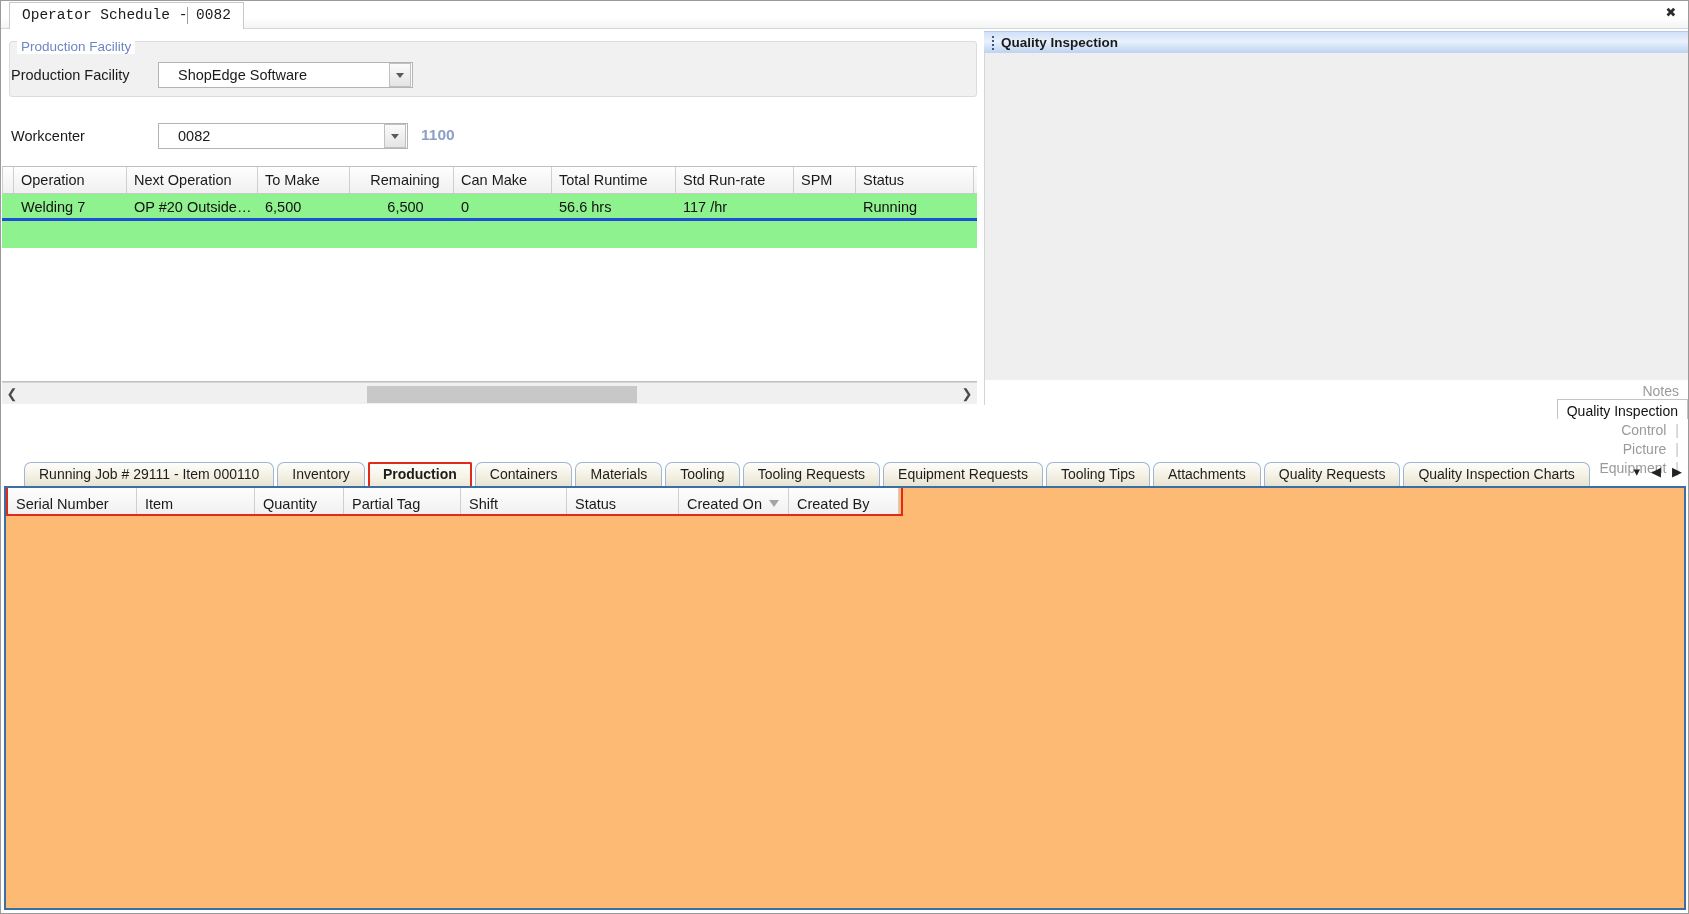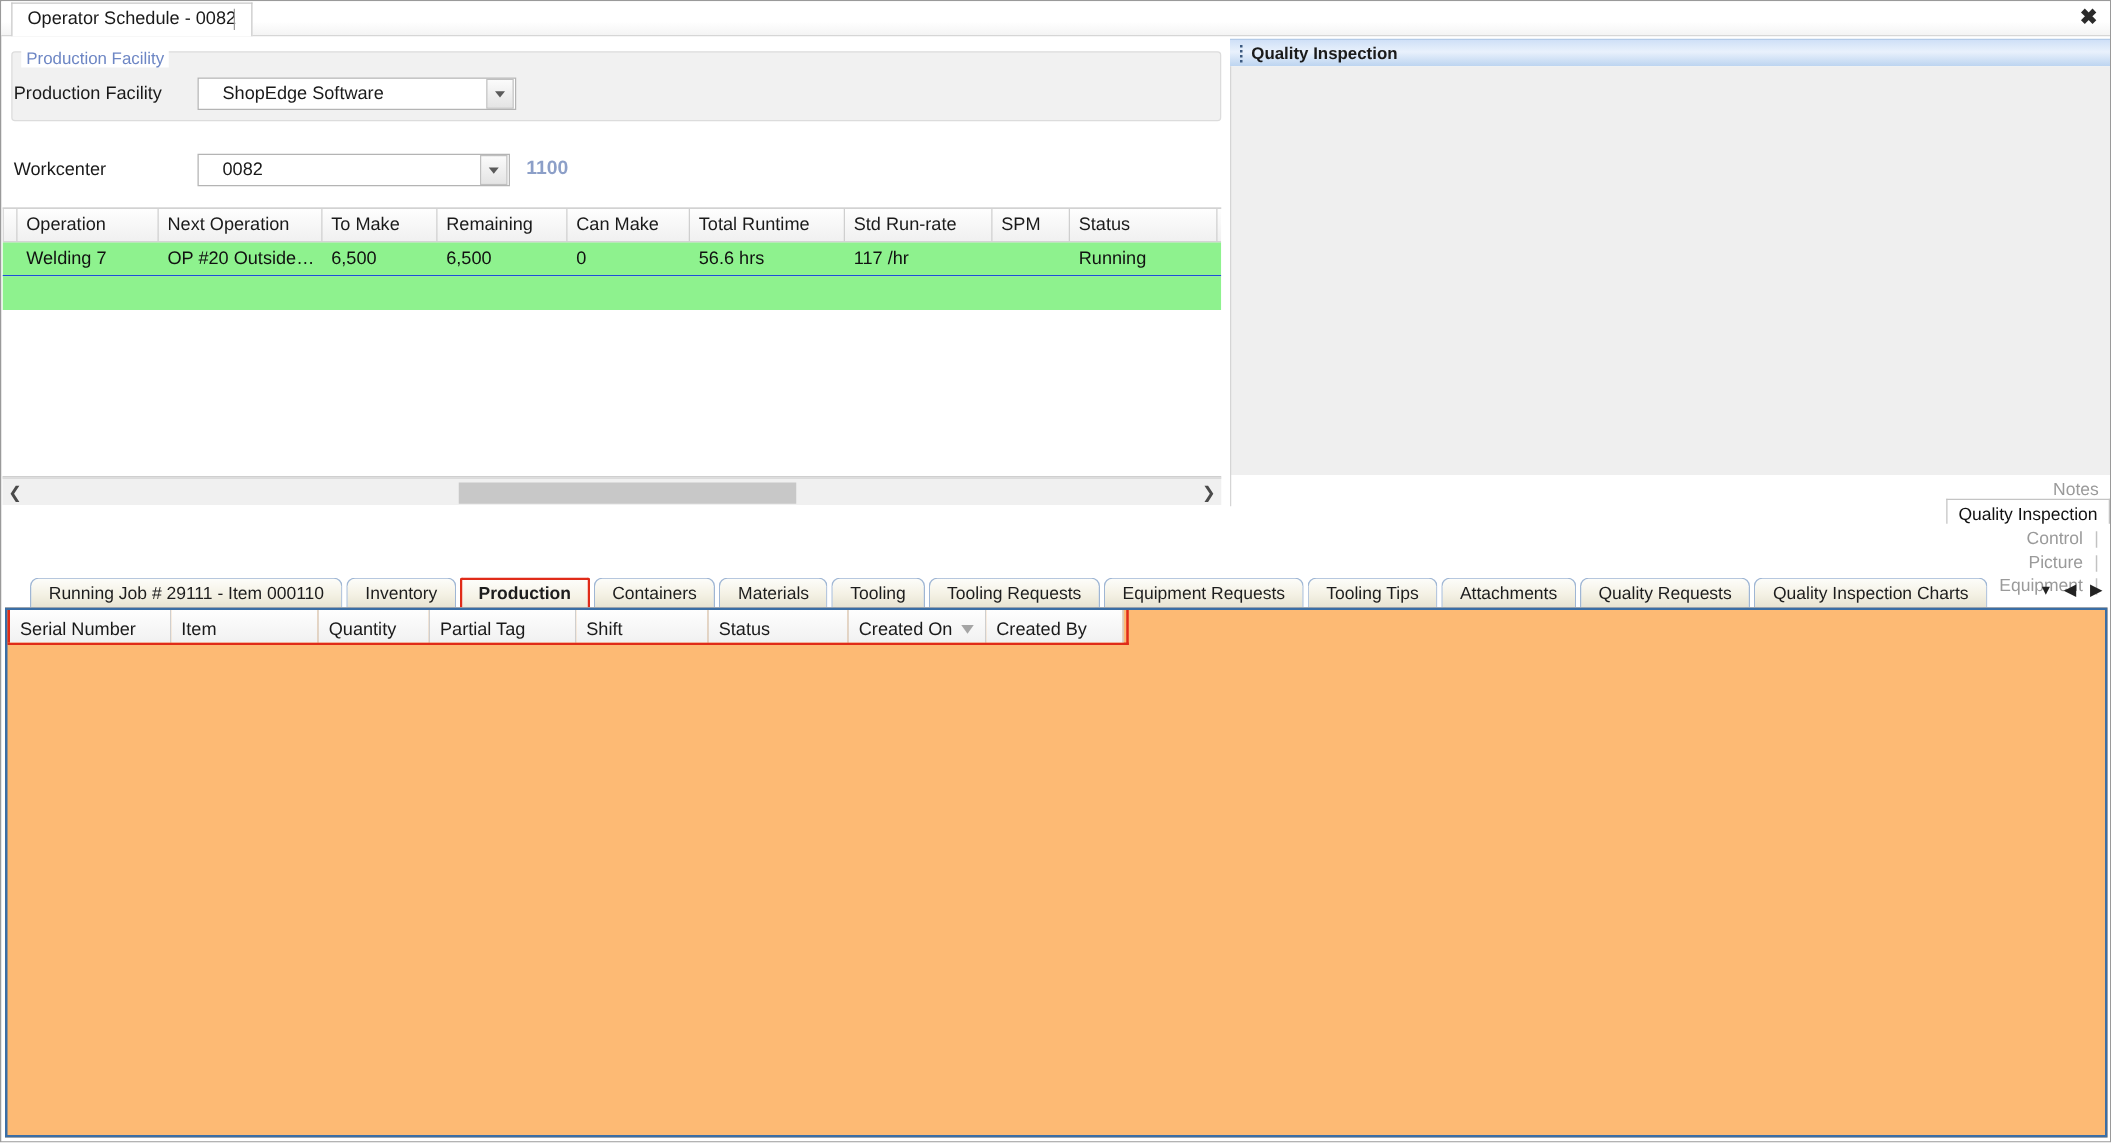"Operator Schedule - 0082" .win-tabstrip { font-family: none -> Liberation Mono, monospace }
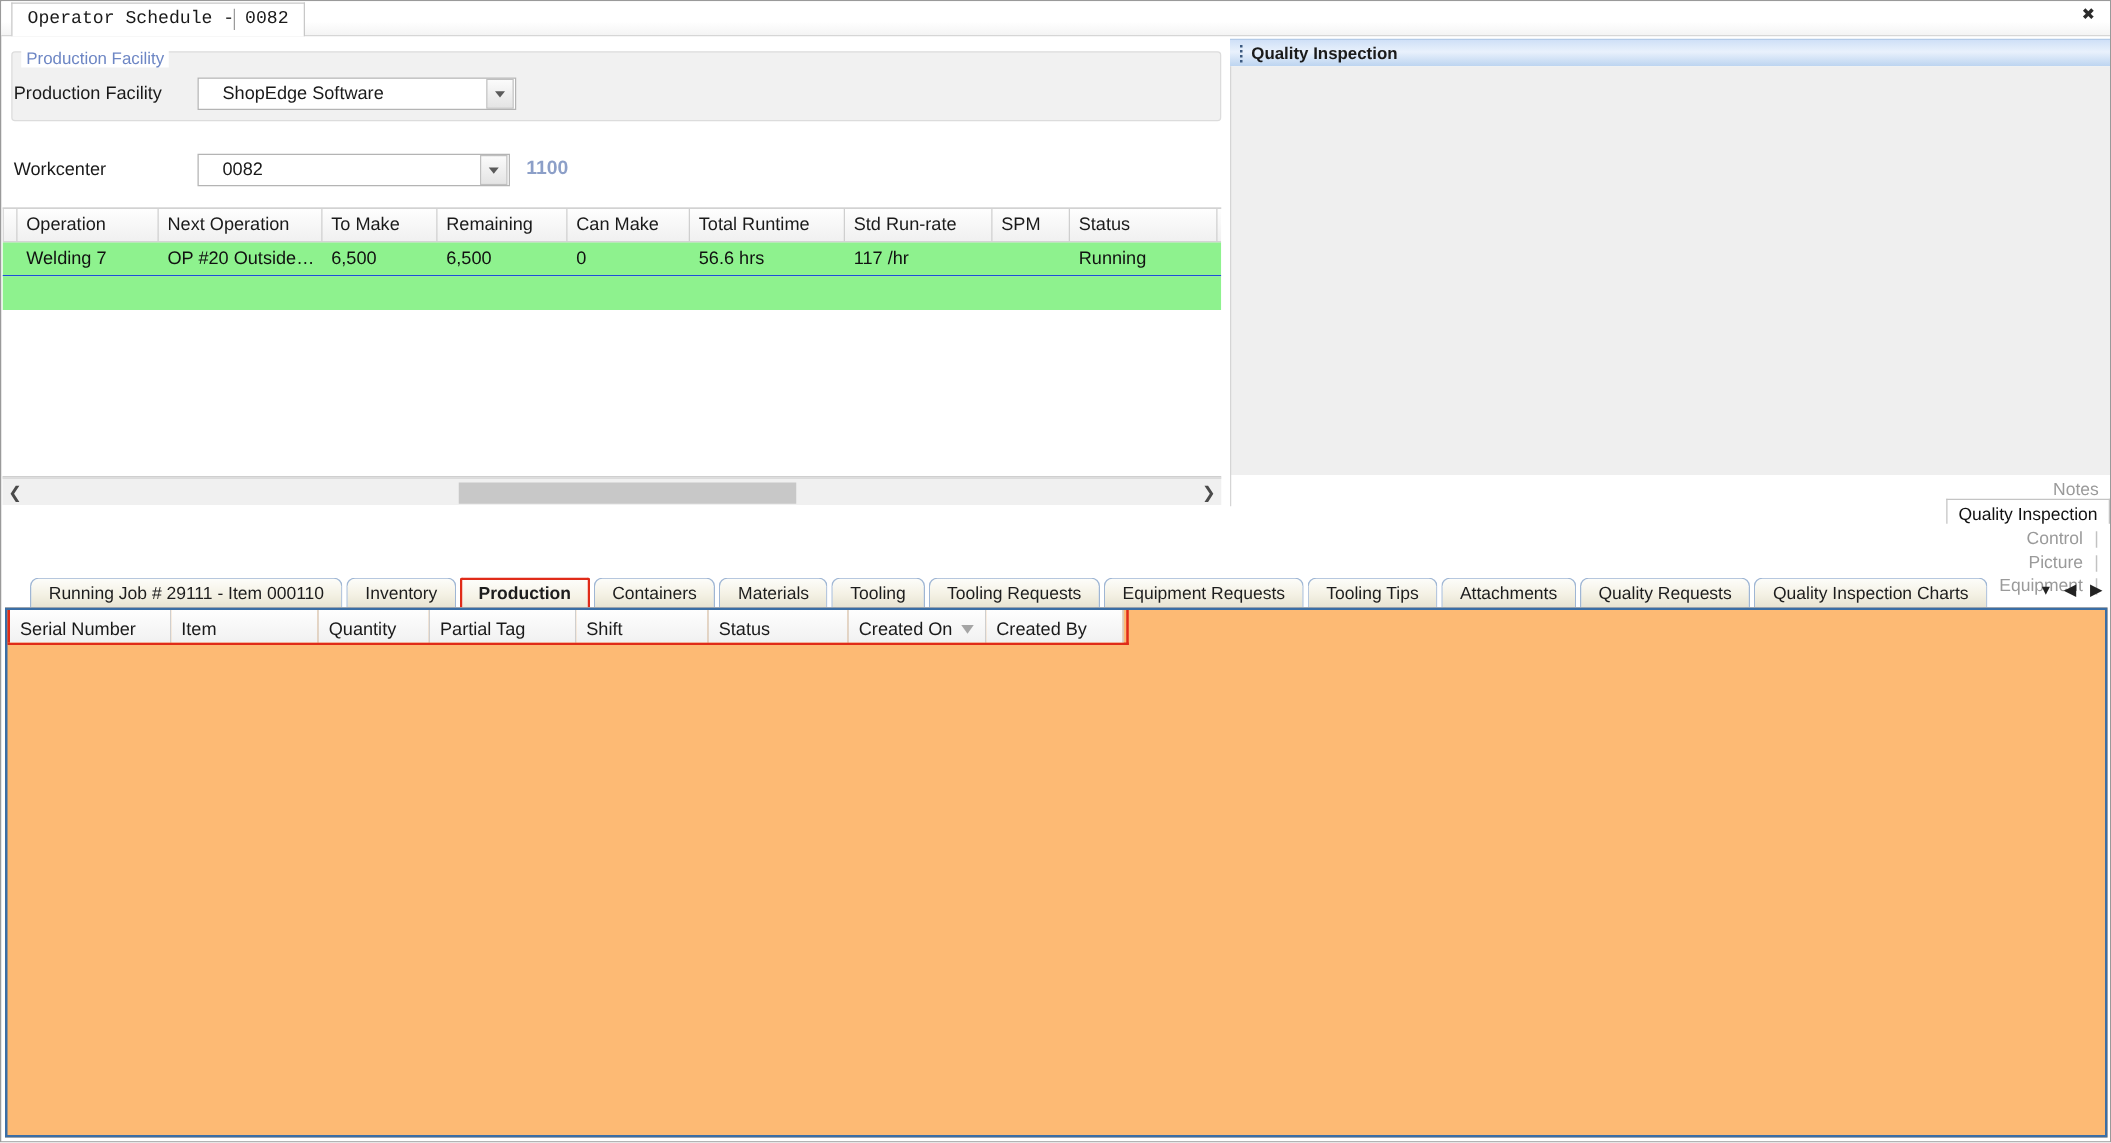"Remaining" .w3 { text-align: none -> center }
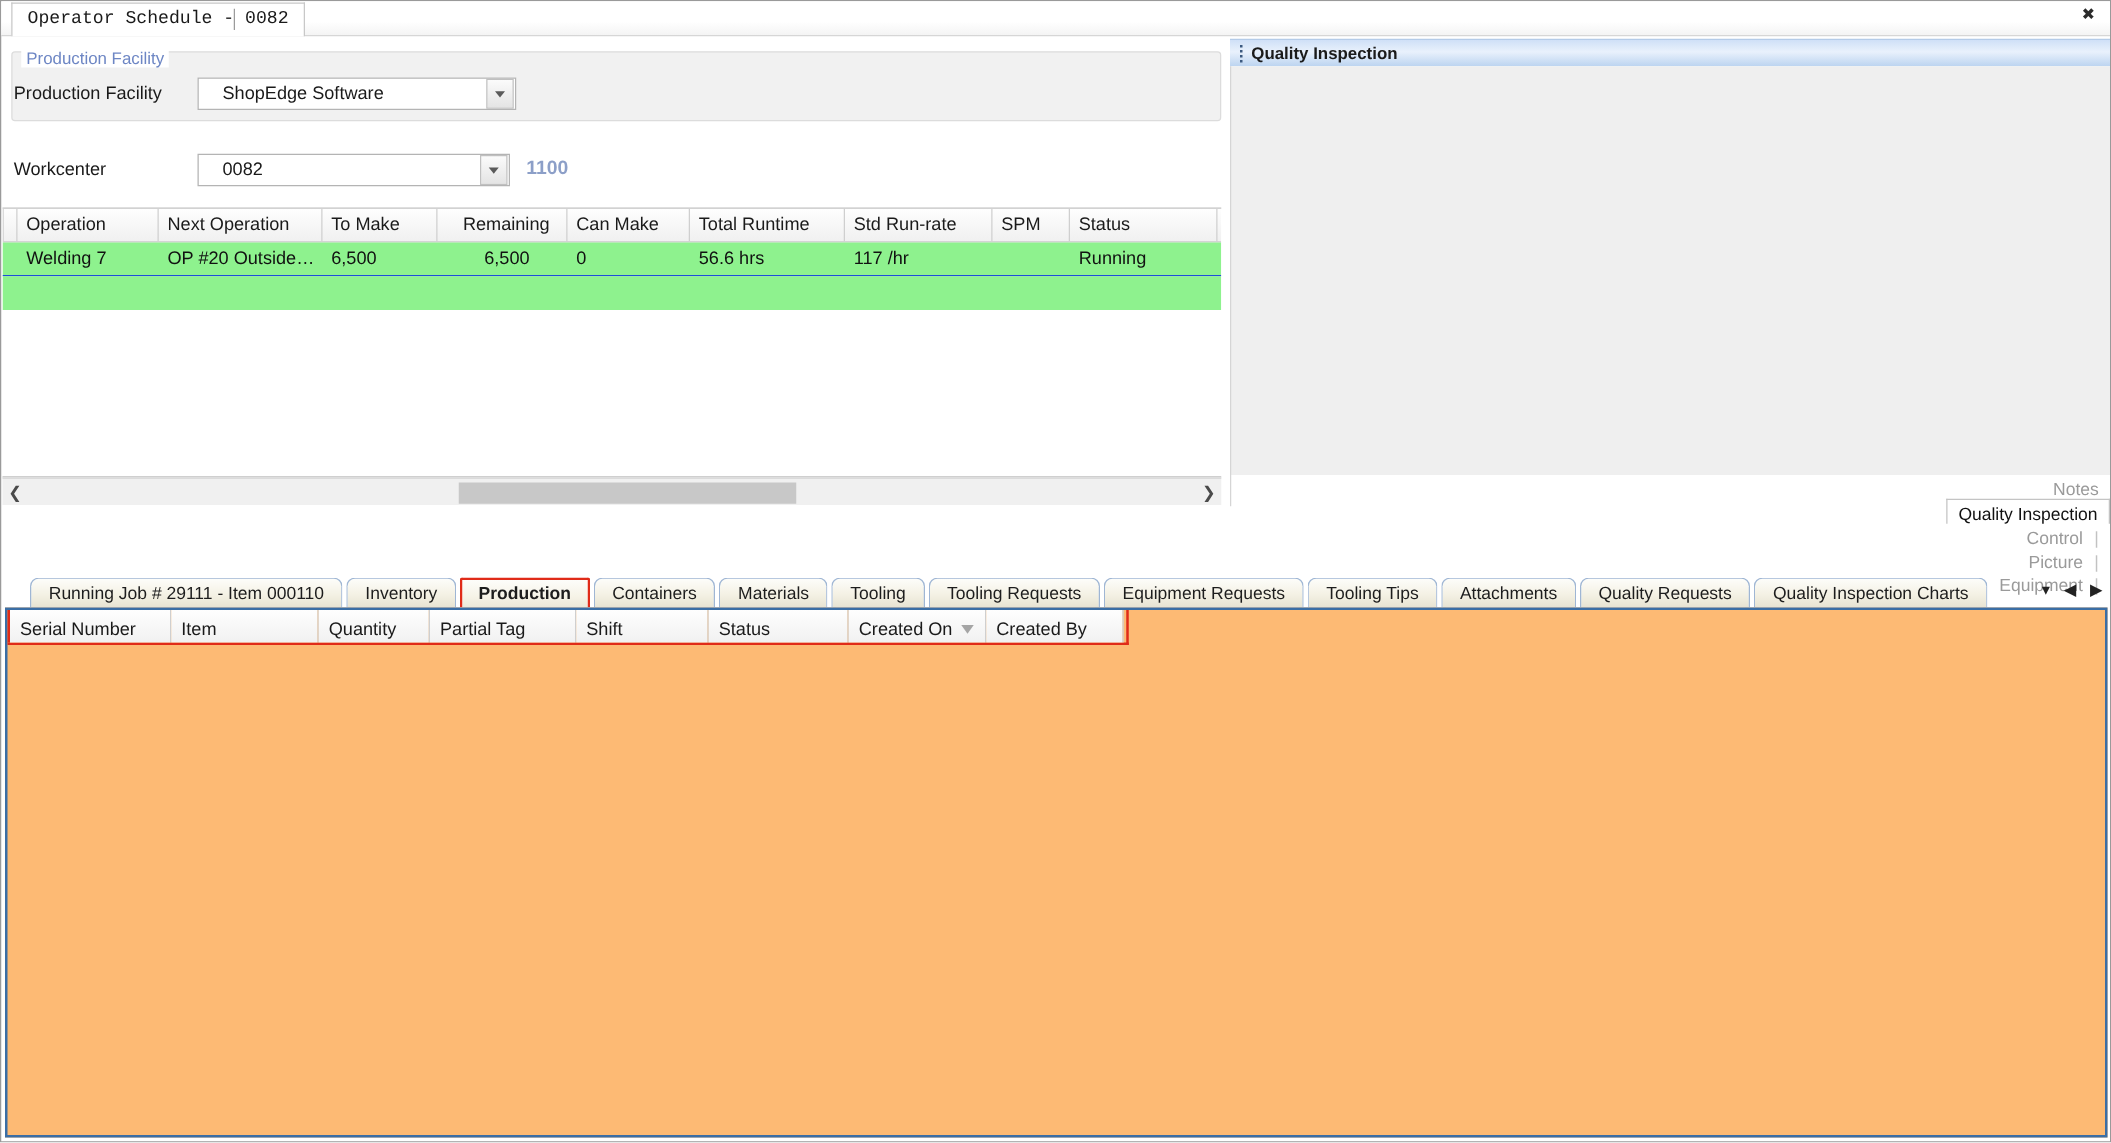"Welding 7" .sched-row { border-bottom: 1px solid #1d4ed8 -> 3px solid #1d4ed8 }
